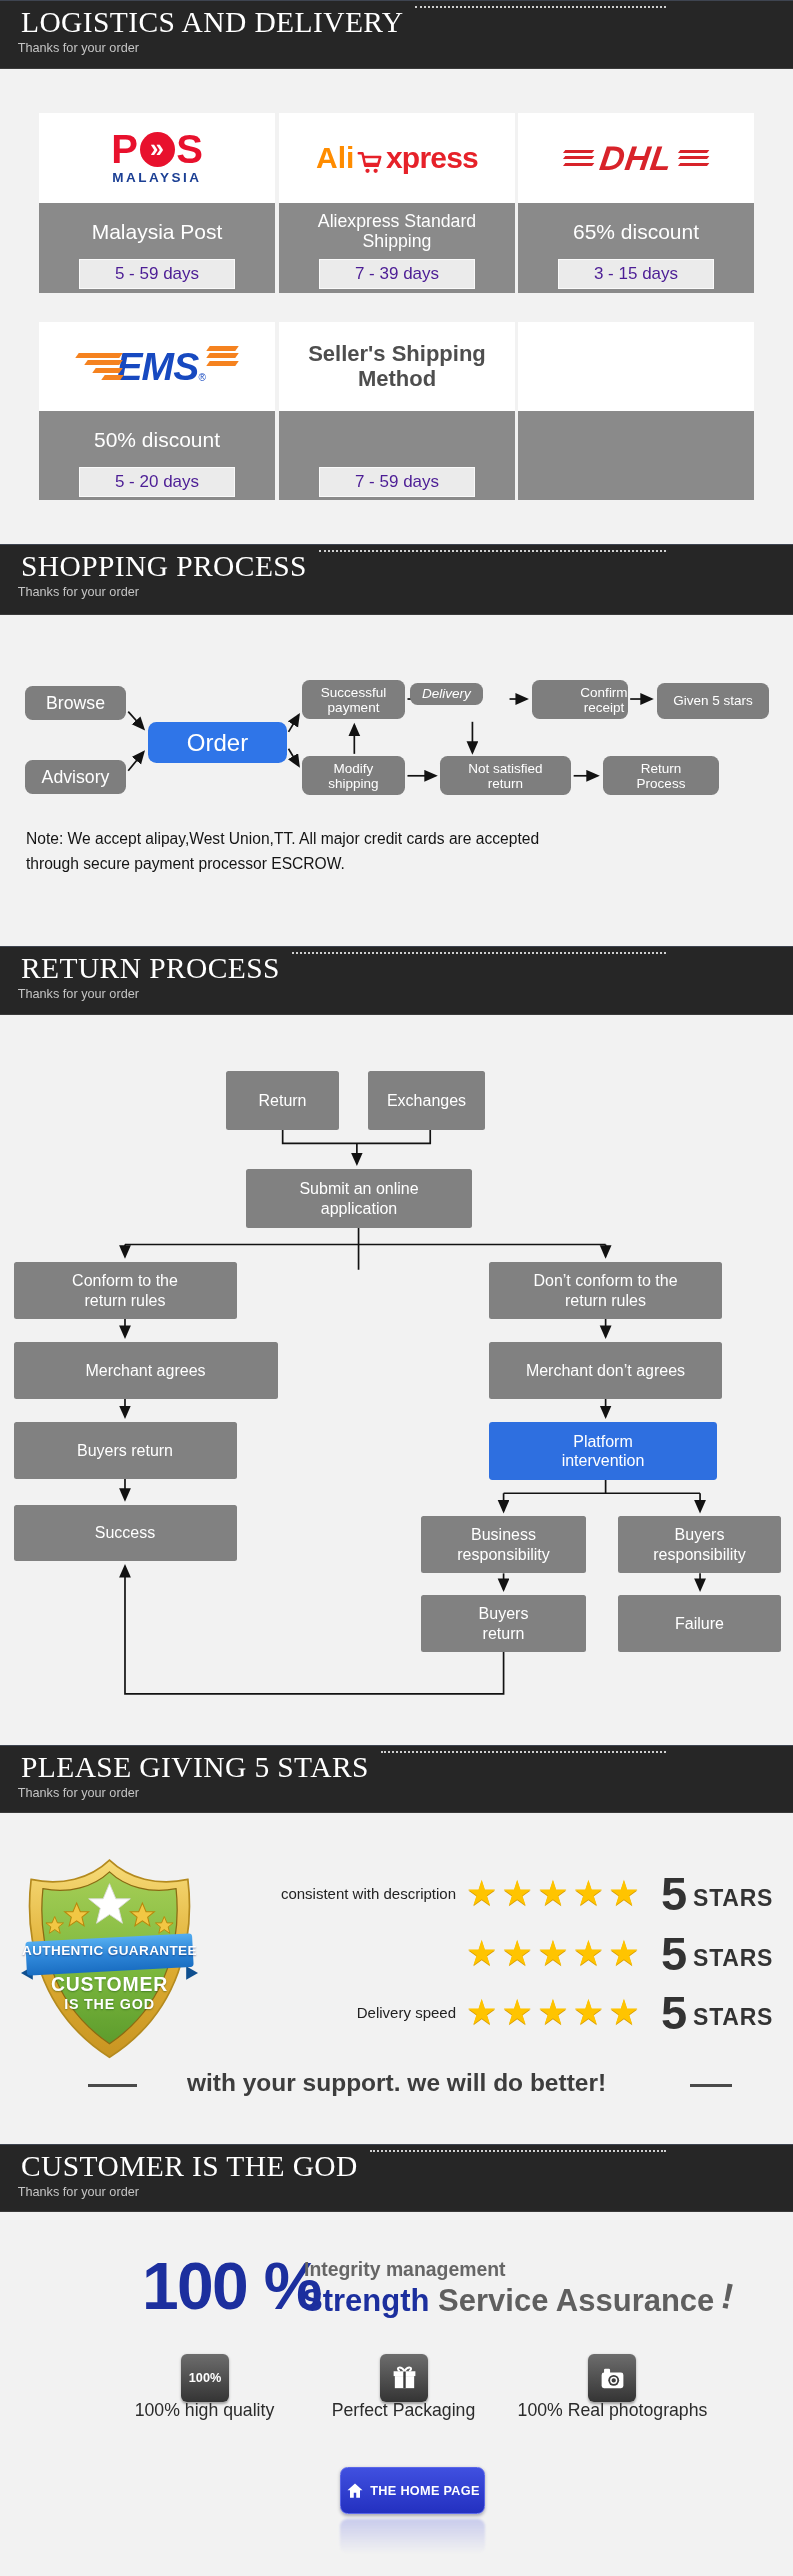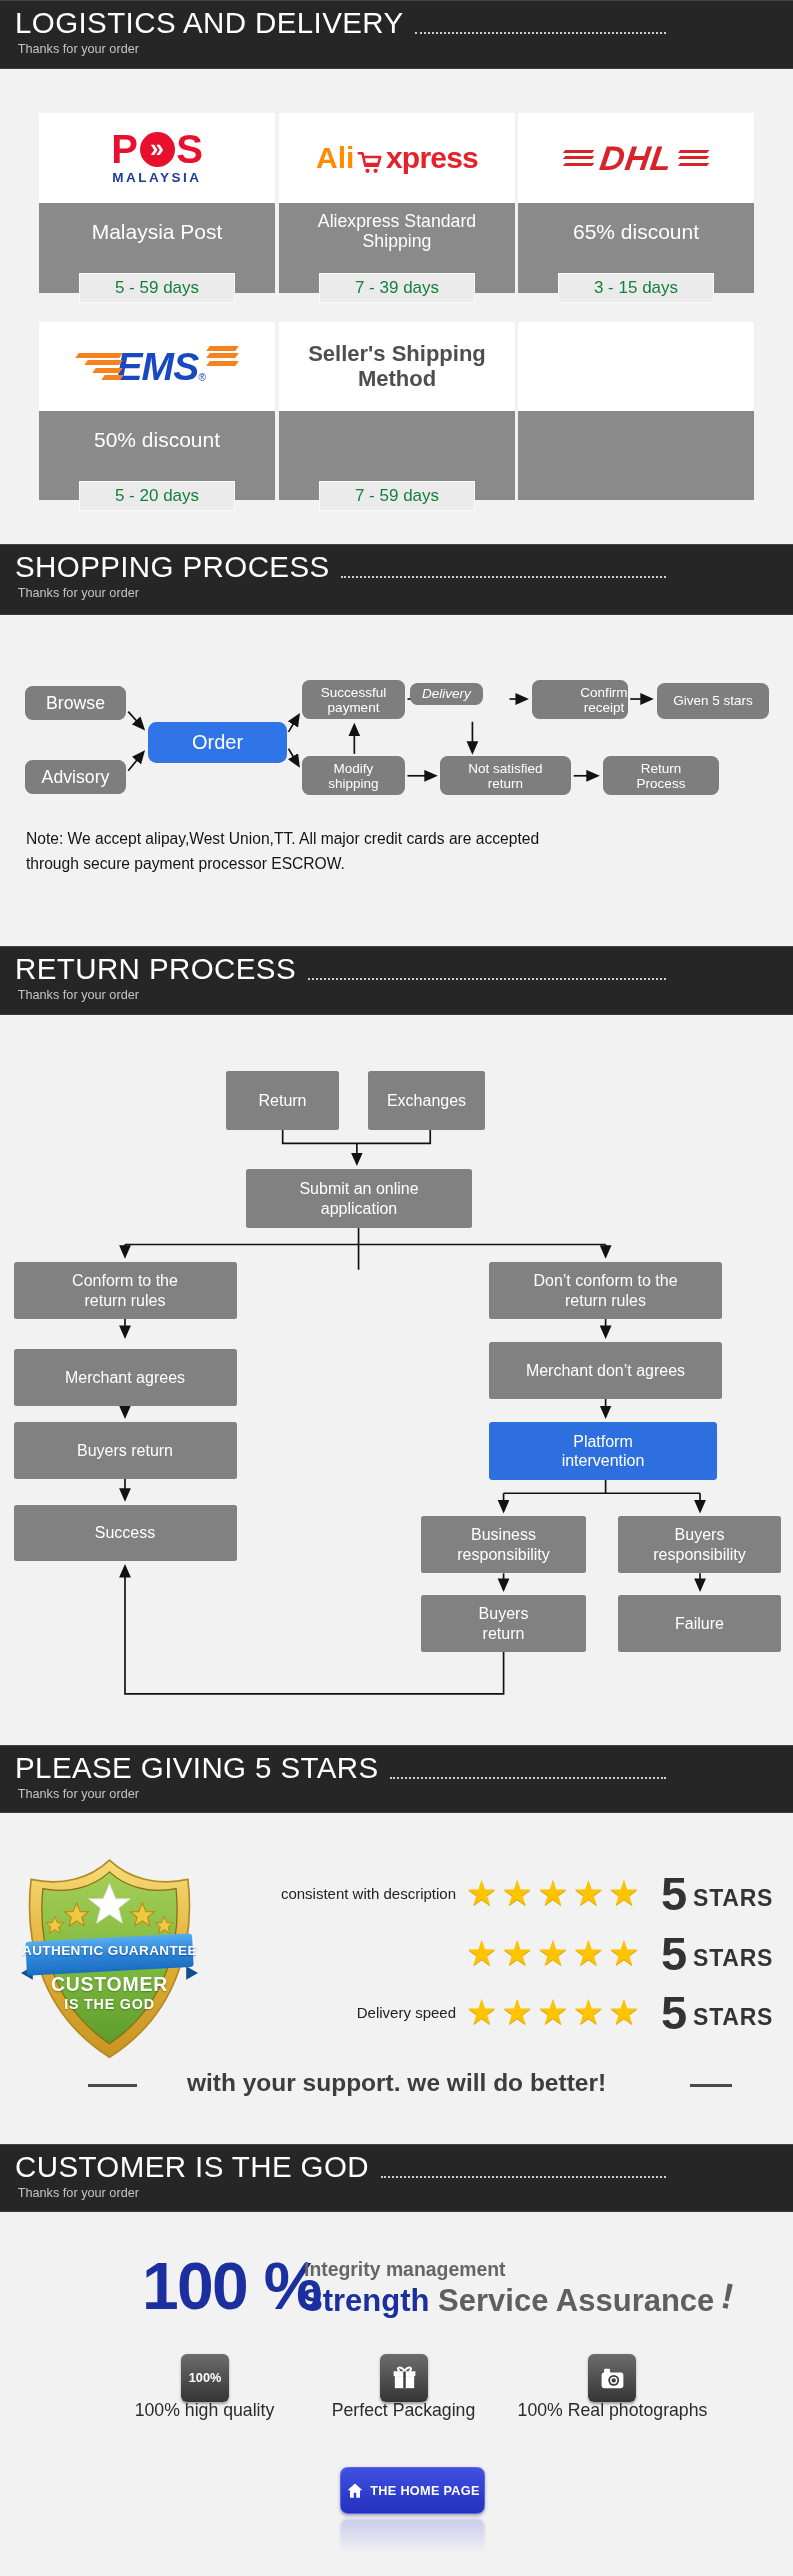"LOGISTICS AND DELIVERY" .bar-row { align-items: flex-end -> flex-start; font-family: none -> Liberation Serif, serif; padding: 5px 127px 0 15px -> 5px 127px 0 21px }
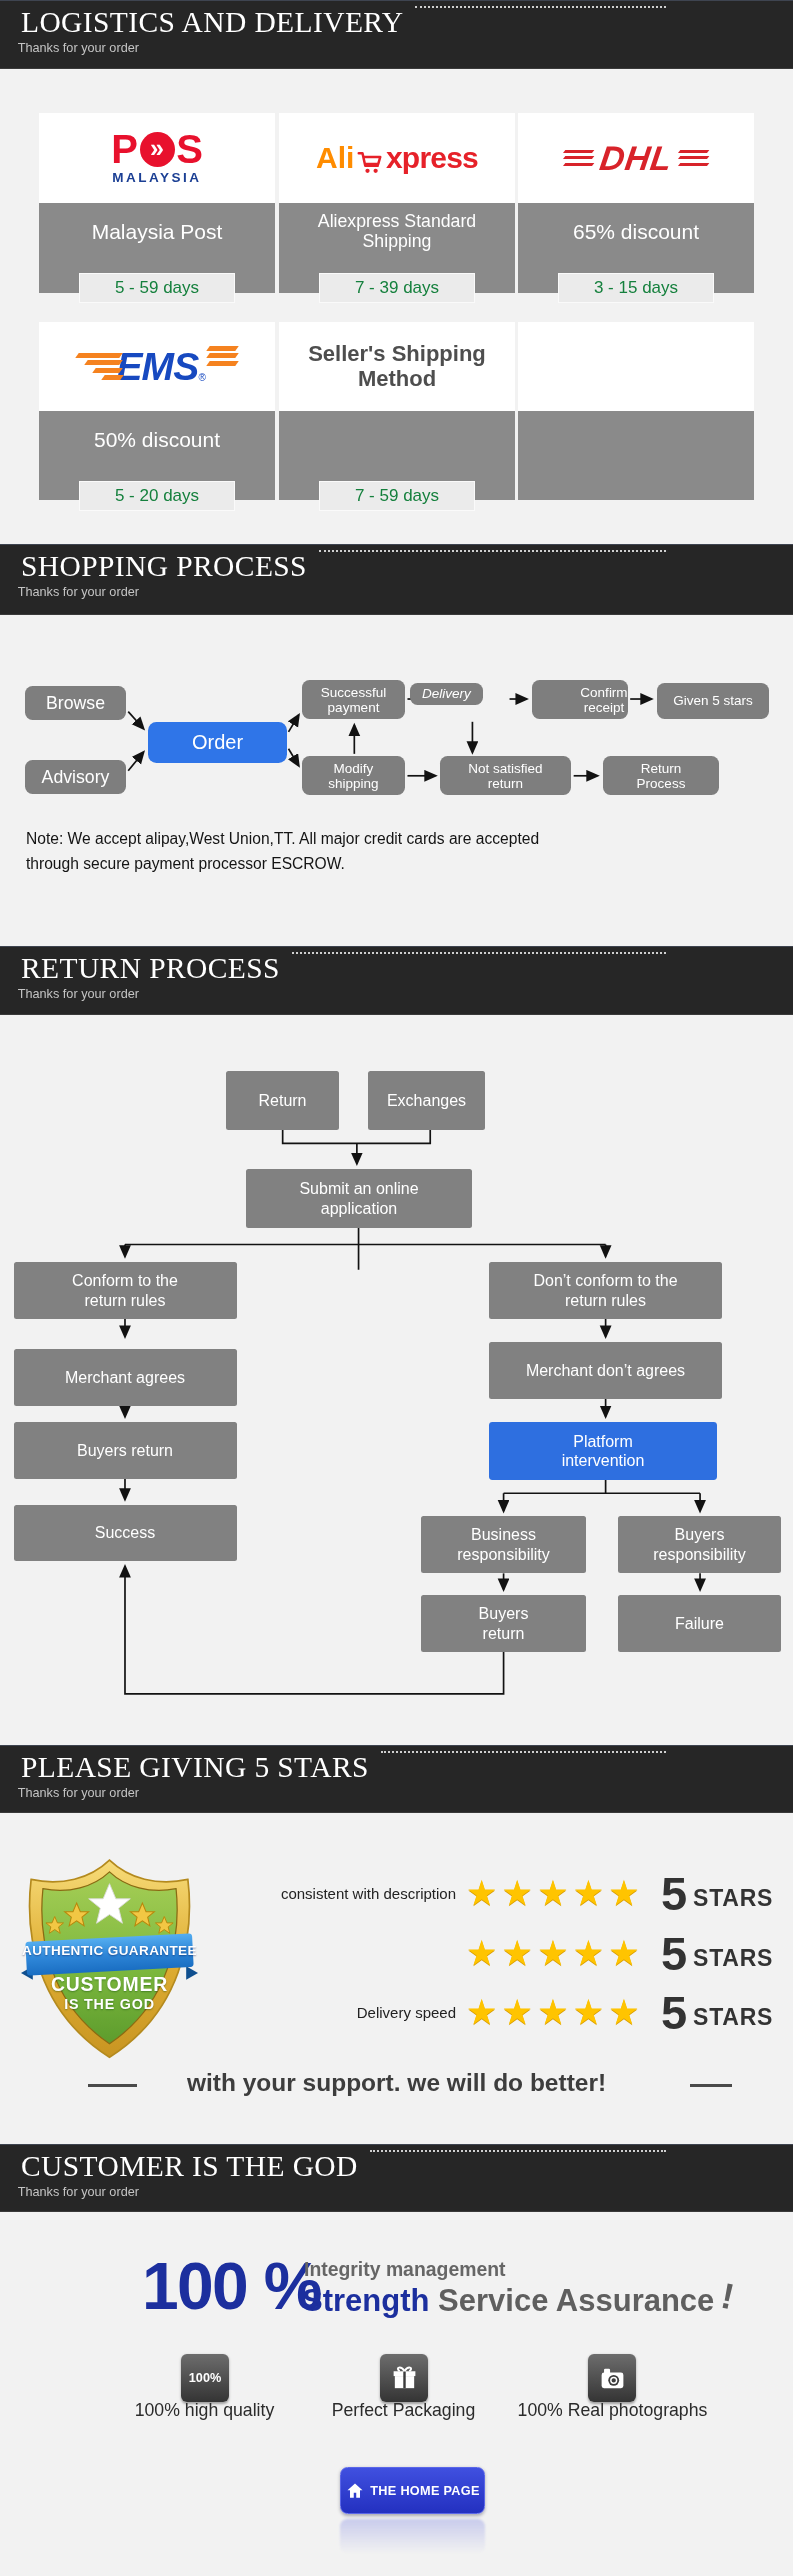"5 - 59 days" .days-chip { color: #15803d -> #4c1d95; margin: 19px auto 0 -> 5px auto 0 }
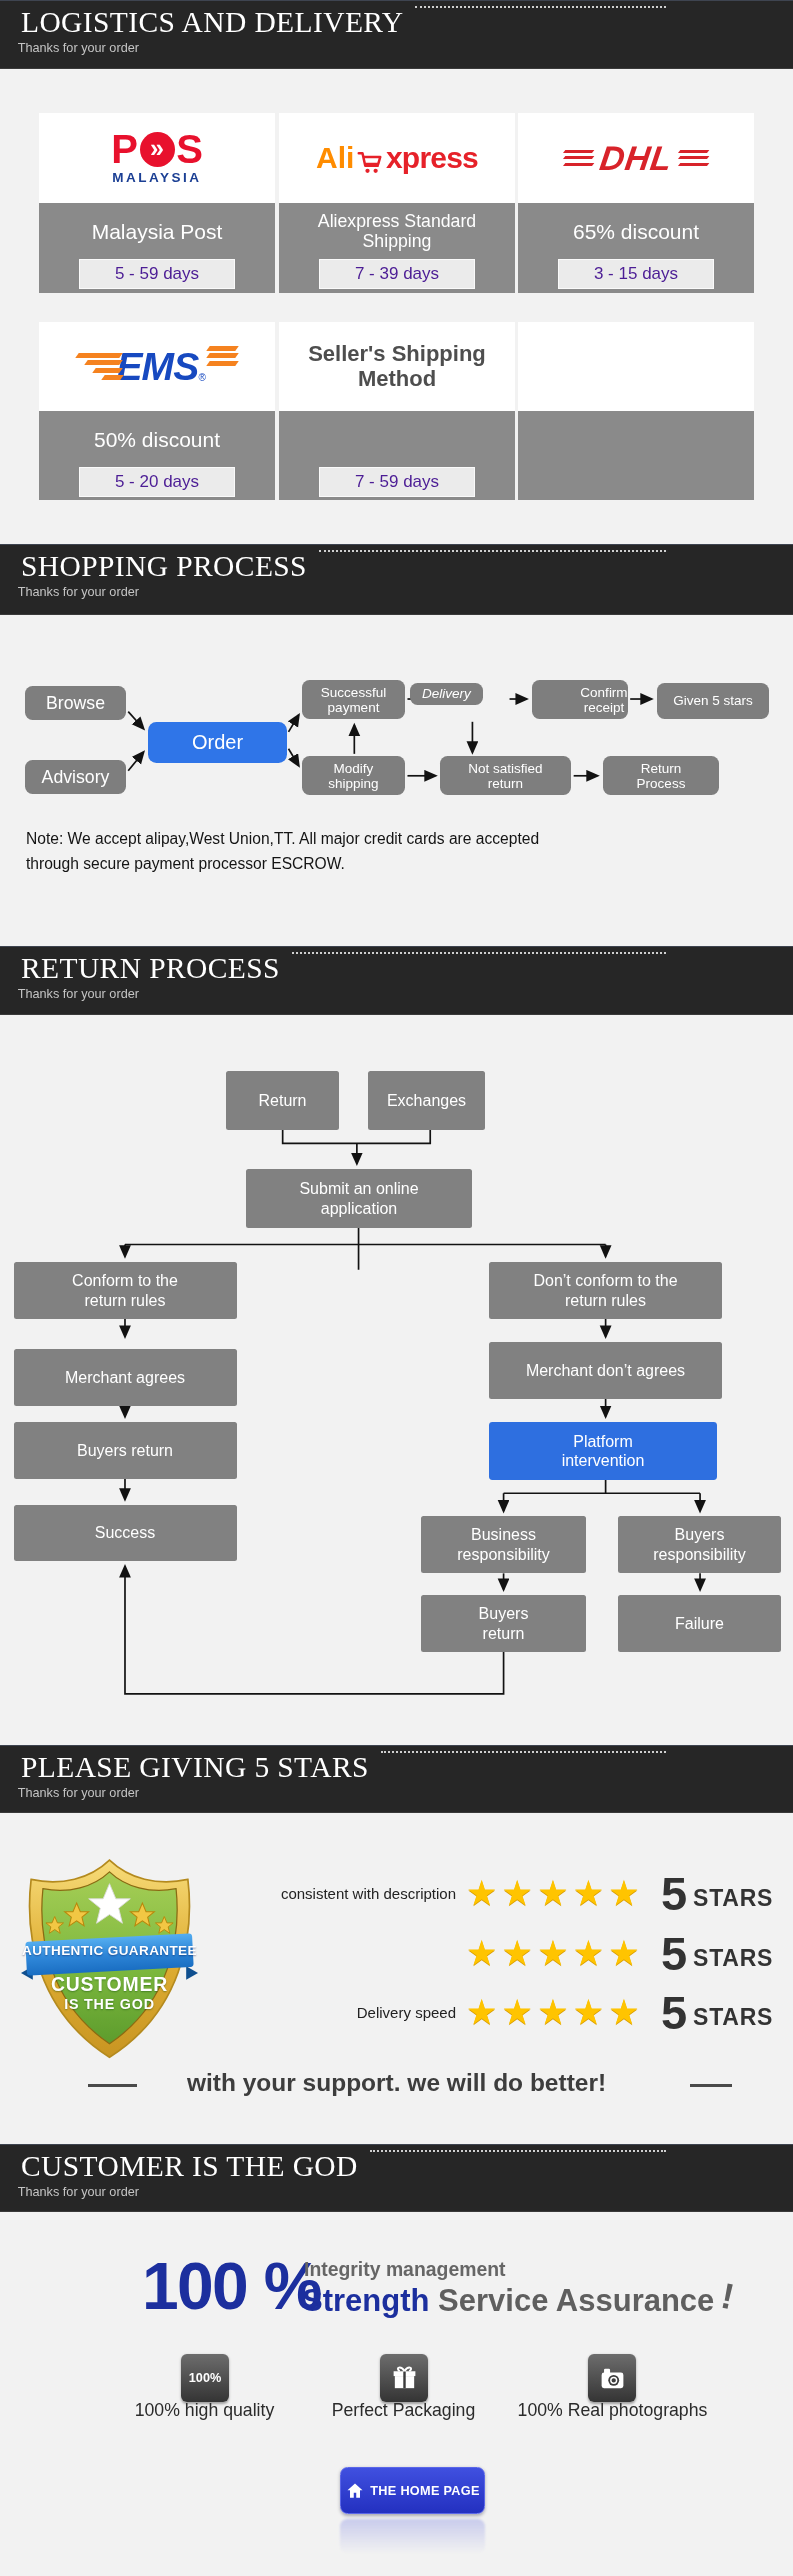"Order" .sf.order { font-size: 20px -> 24px }
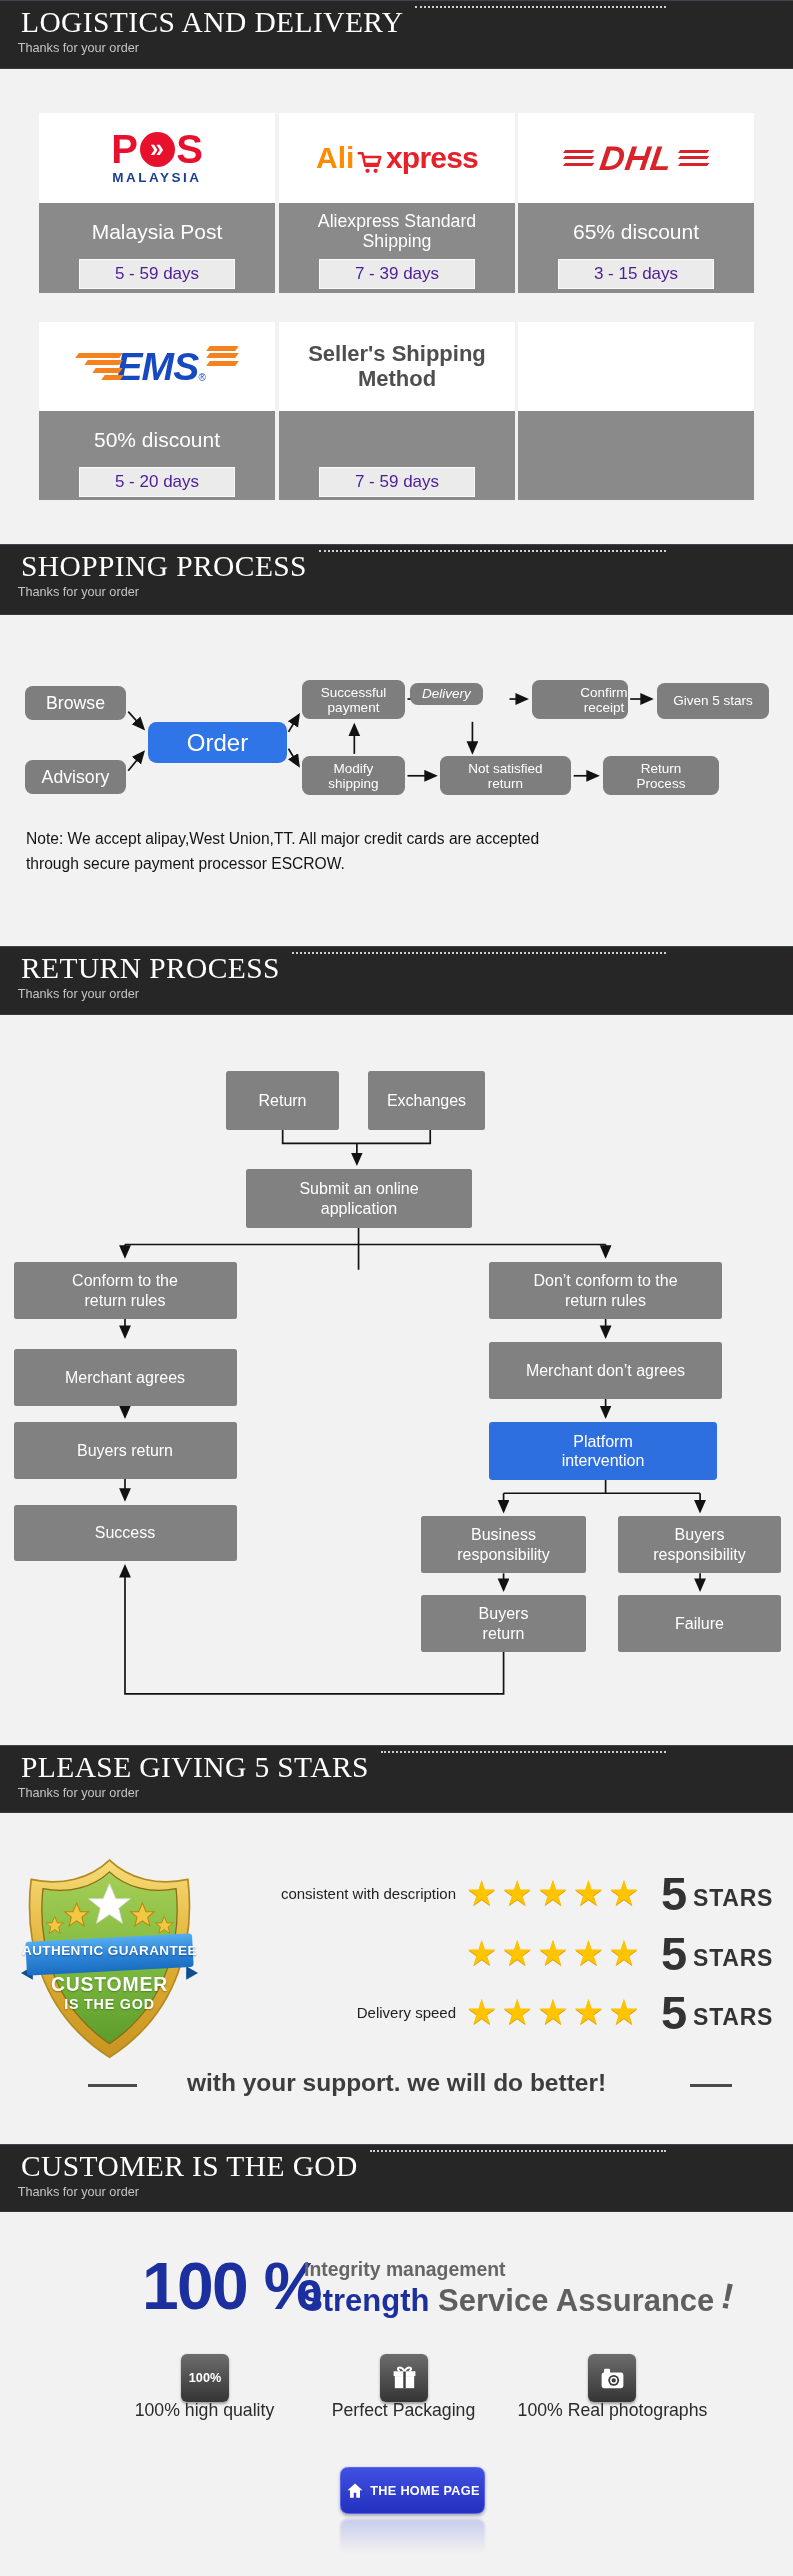"Merchant agrees" div.fbox { top: 290px -> 283px; width: 223px -> 264px }
